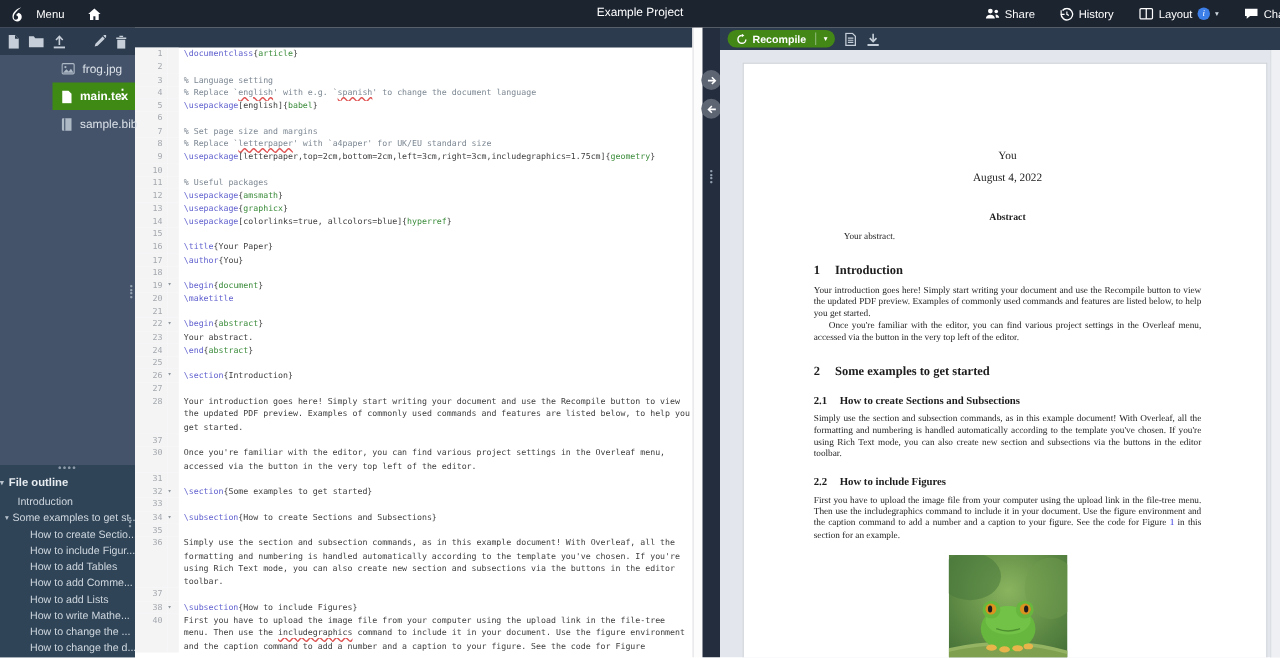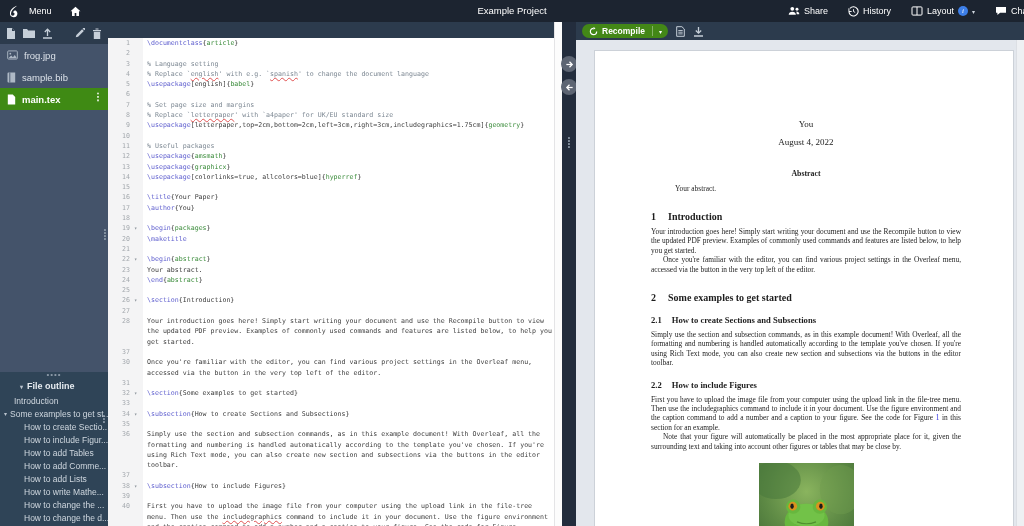"frog.jpg" .file-tree { margin-left: none -> 42px }
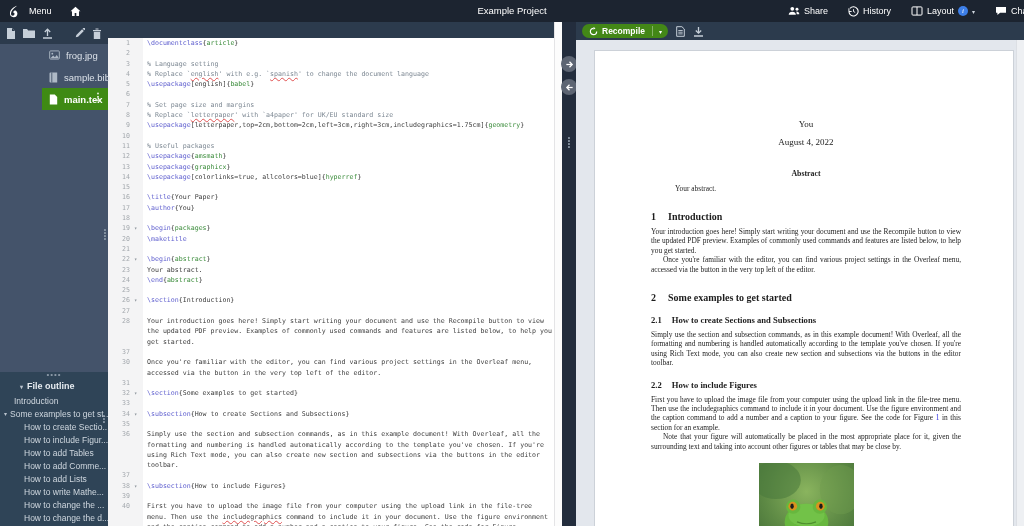"sample.bib" div.file-row { order: before "main.tex" -> after "main.tex" }
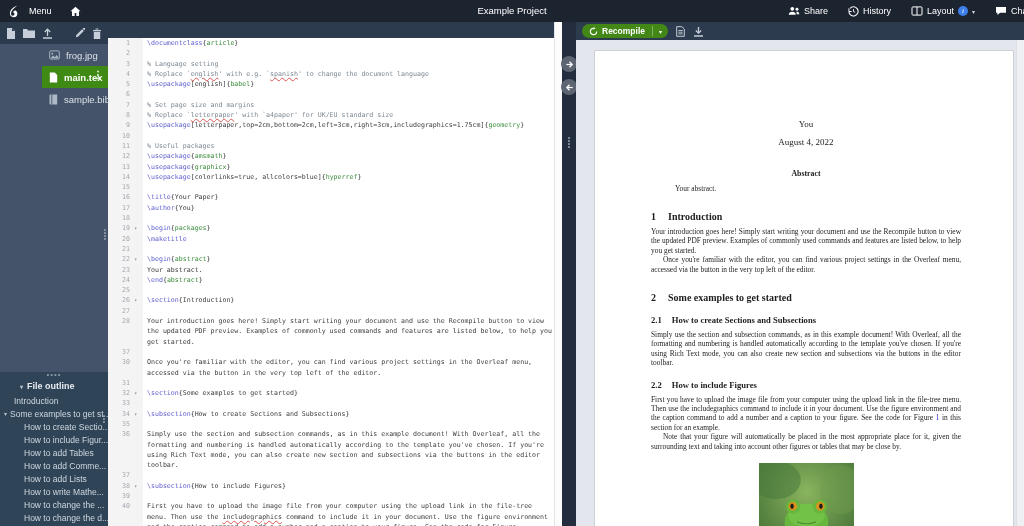"packages" span.c-grn { text: packages -> document }
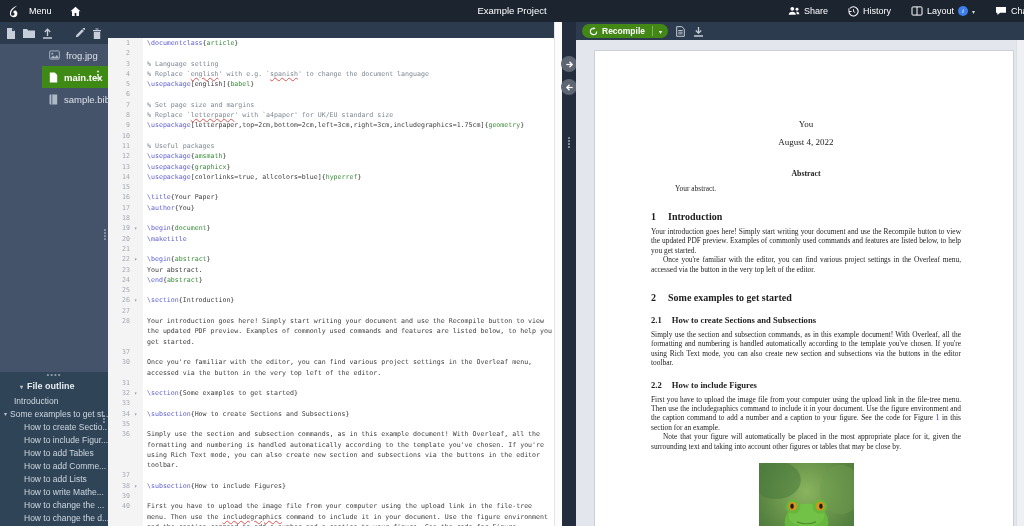"File outline" .outline-header { padding: 2px 4px 3px 20px -> 2px 4px 3px 0 }
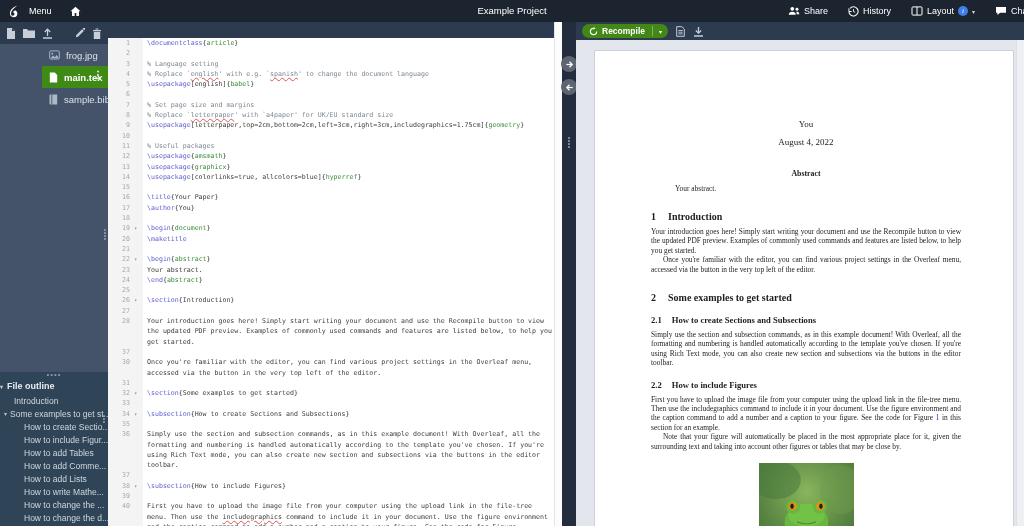"Note that your figure will" div.pp-p { html: <div>Note that your figure will automatically be placed in the most appropriate place for it, given the surrounding text and taking into account other figures or tables that may be close by.</div> -> none }
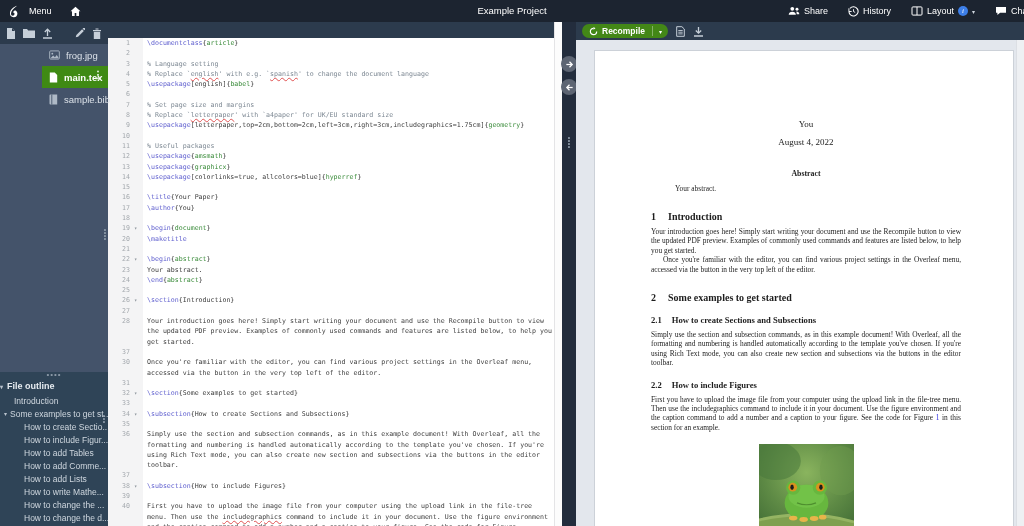"39" div.code-row { html: <div> <div>39</div> <div></div> <div>&nbsp;</div> </div> -> none }
